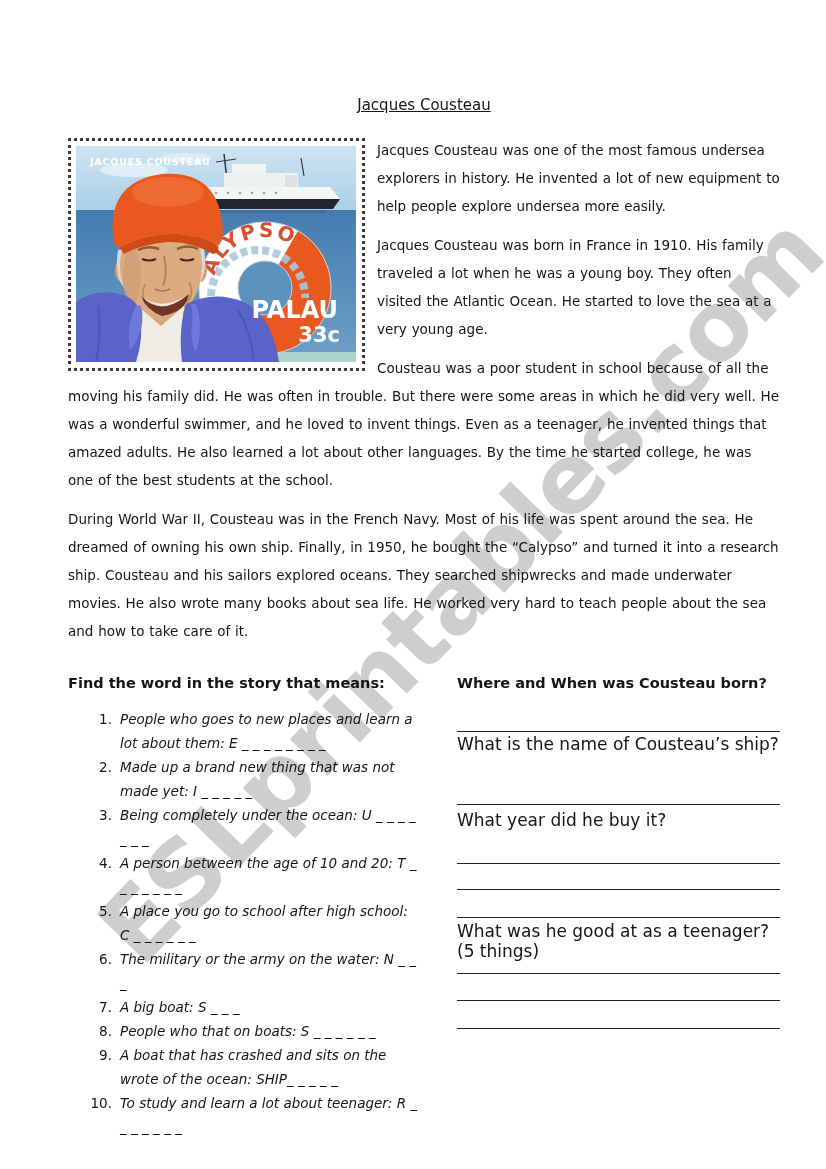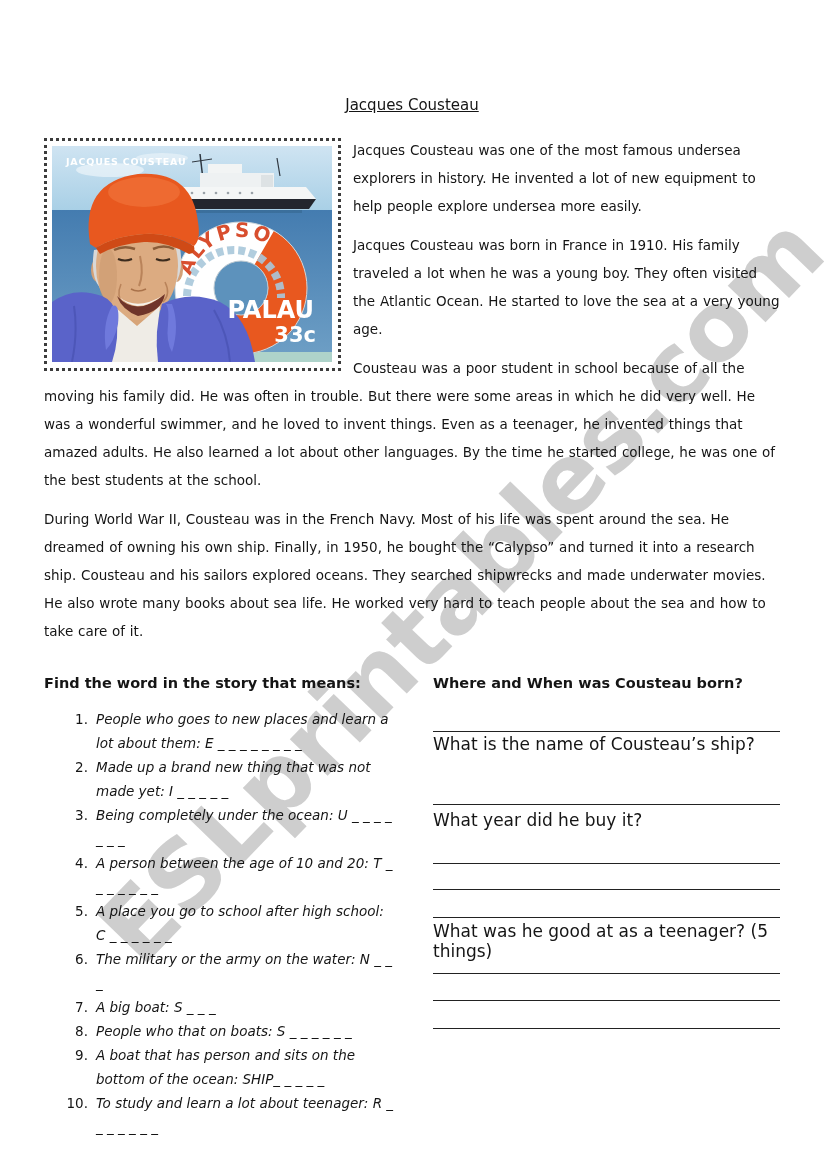"Jacques Cousteau" .sheet { padding: 96px 46px 0 44px -> 96px 46px 0 68px }
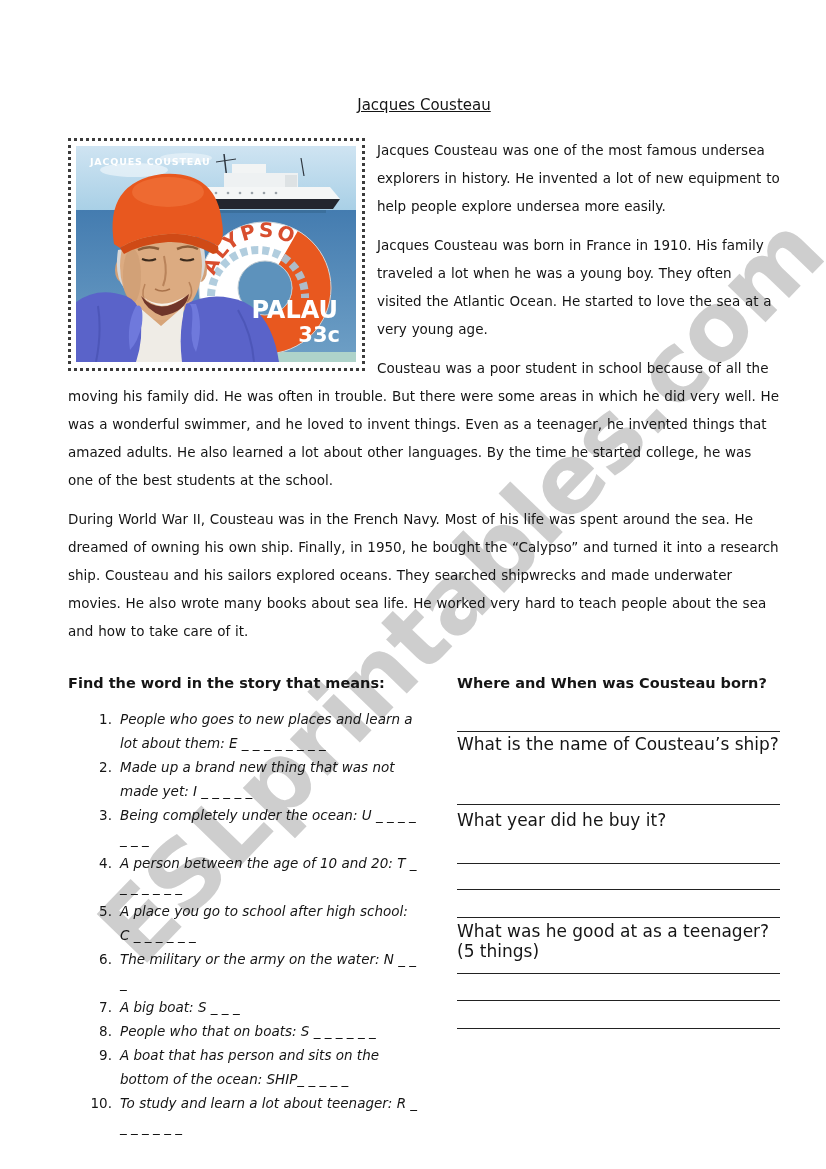"A boat that has person" span.fw-text { text: person and sits on the bottom -> crashed and sits on the wrote }
